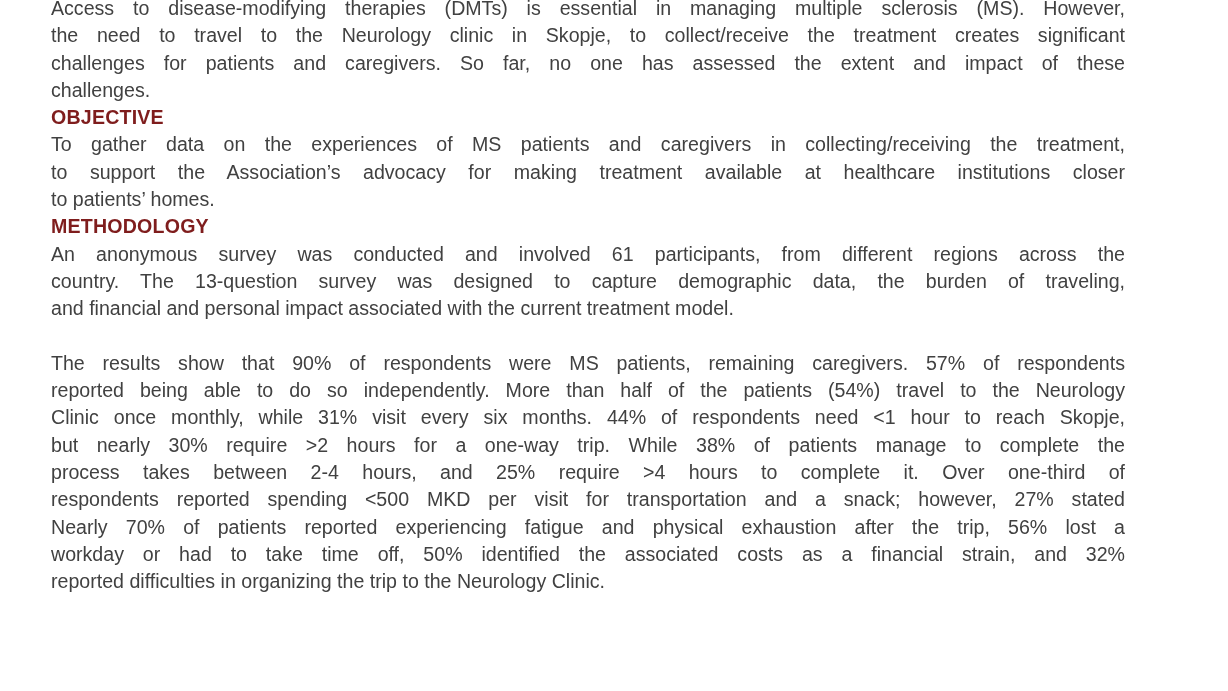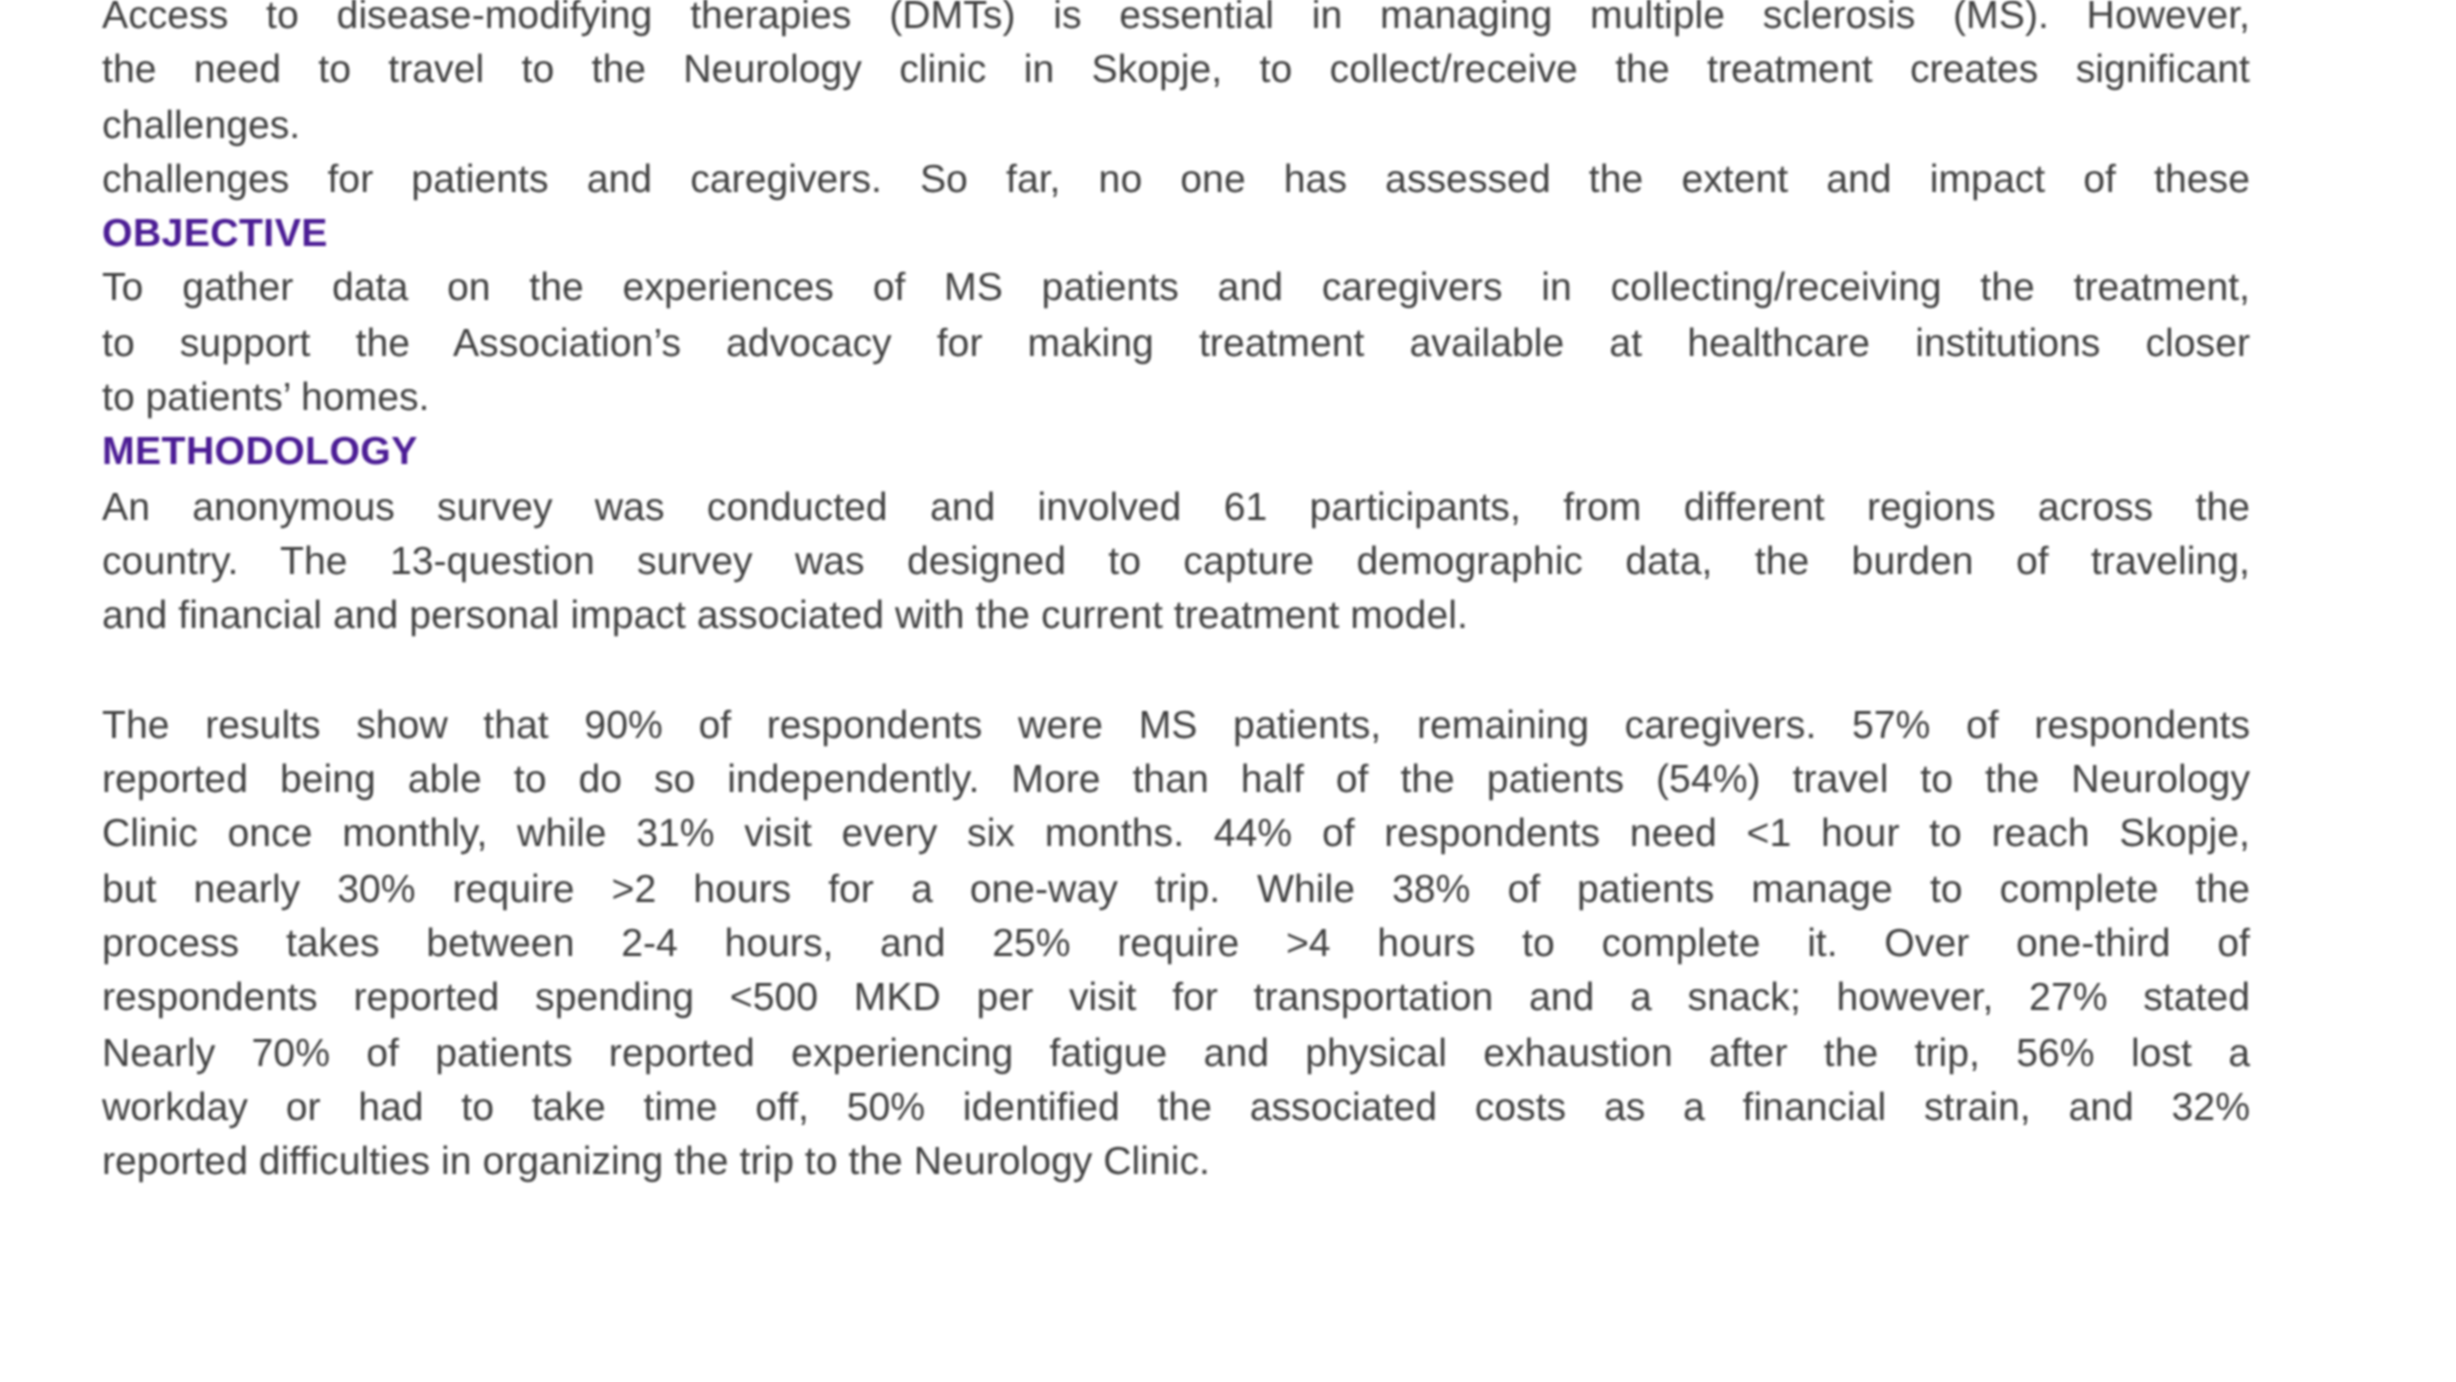"challenges." div.line { order: before "challenges for patients and caregivers." -> after "challenges for patients and caregivers." }
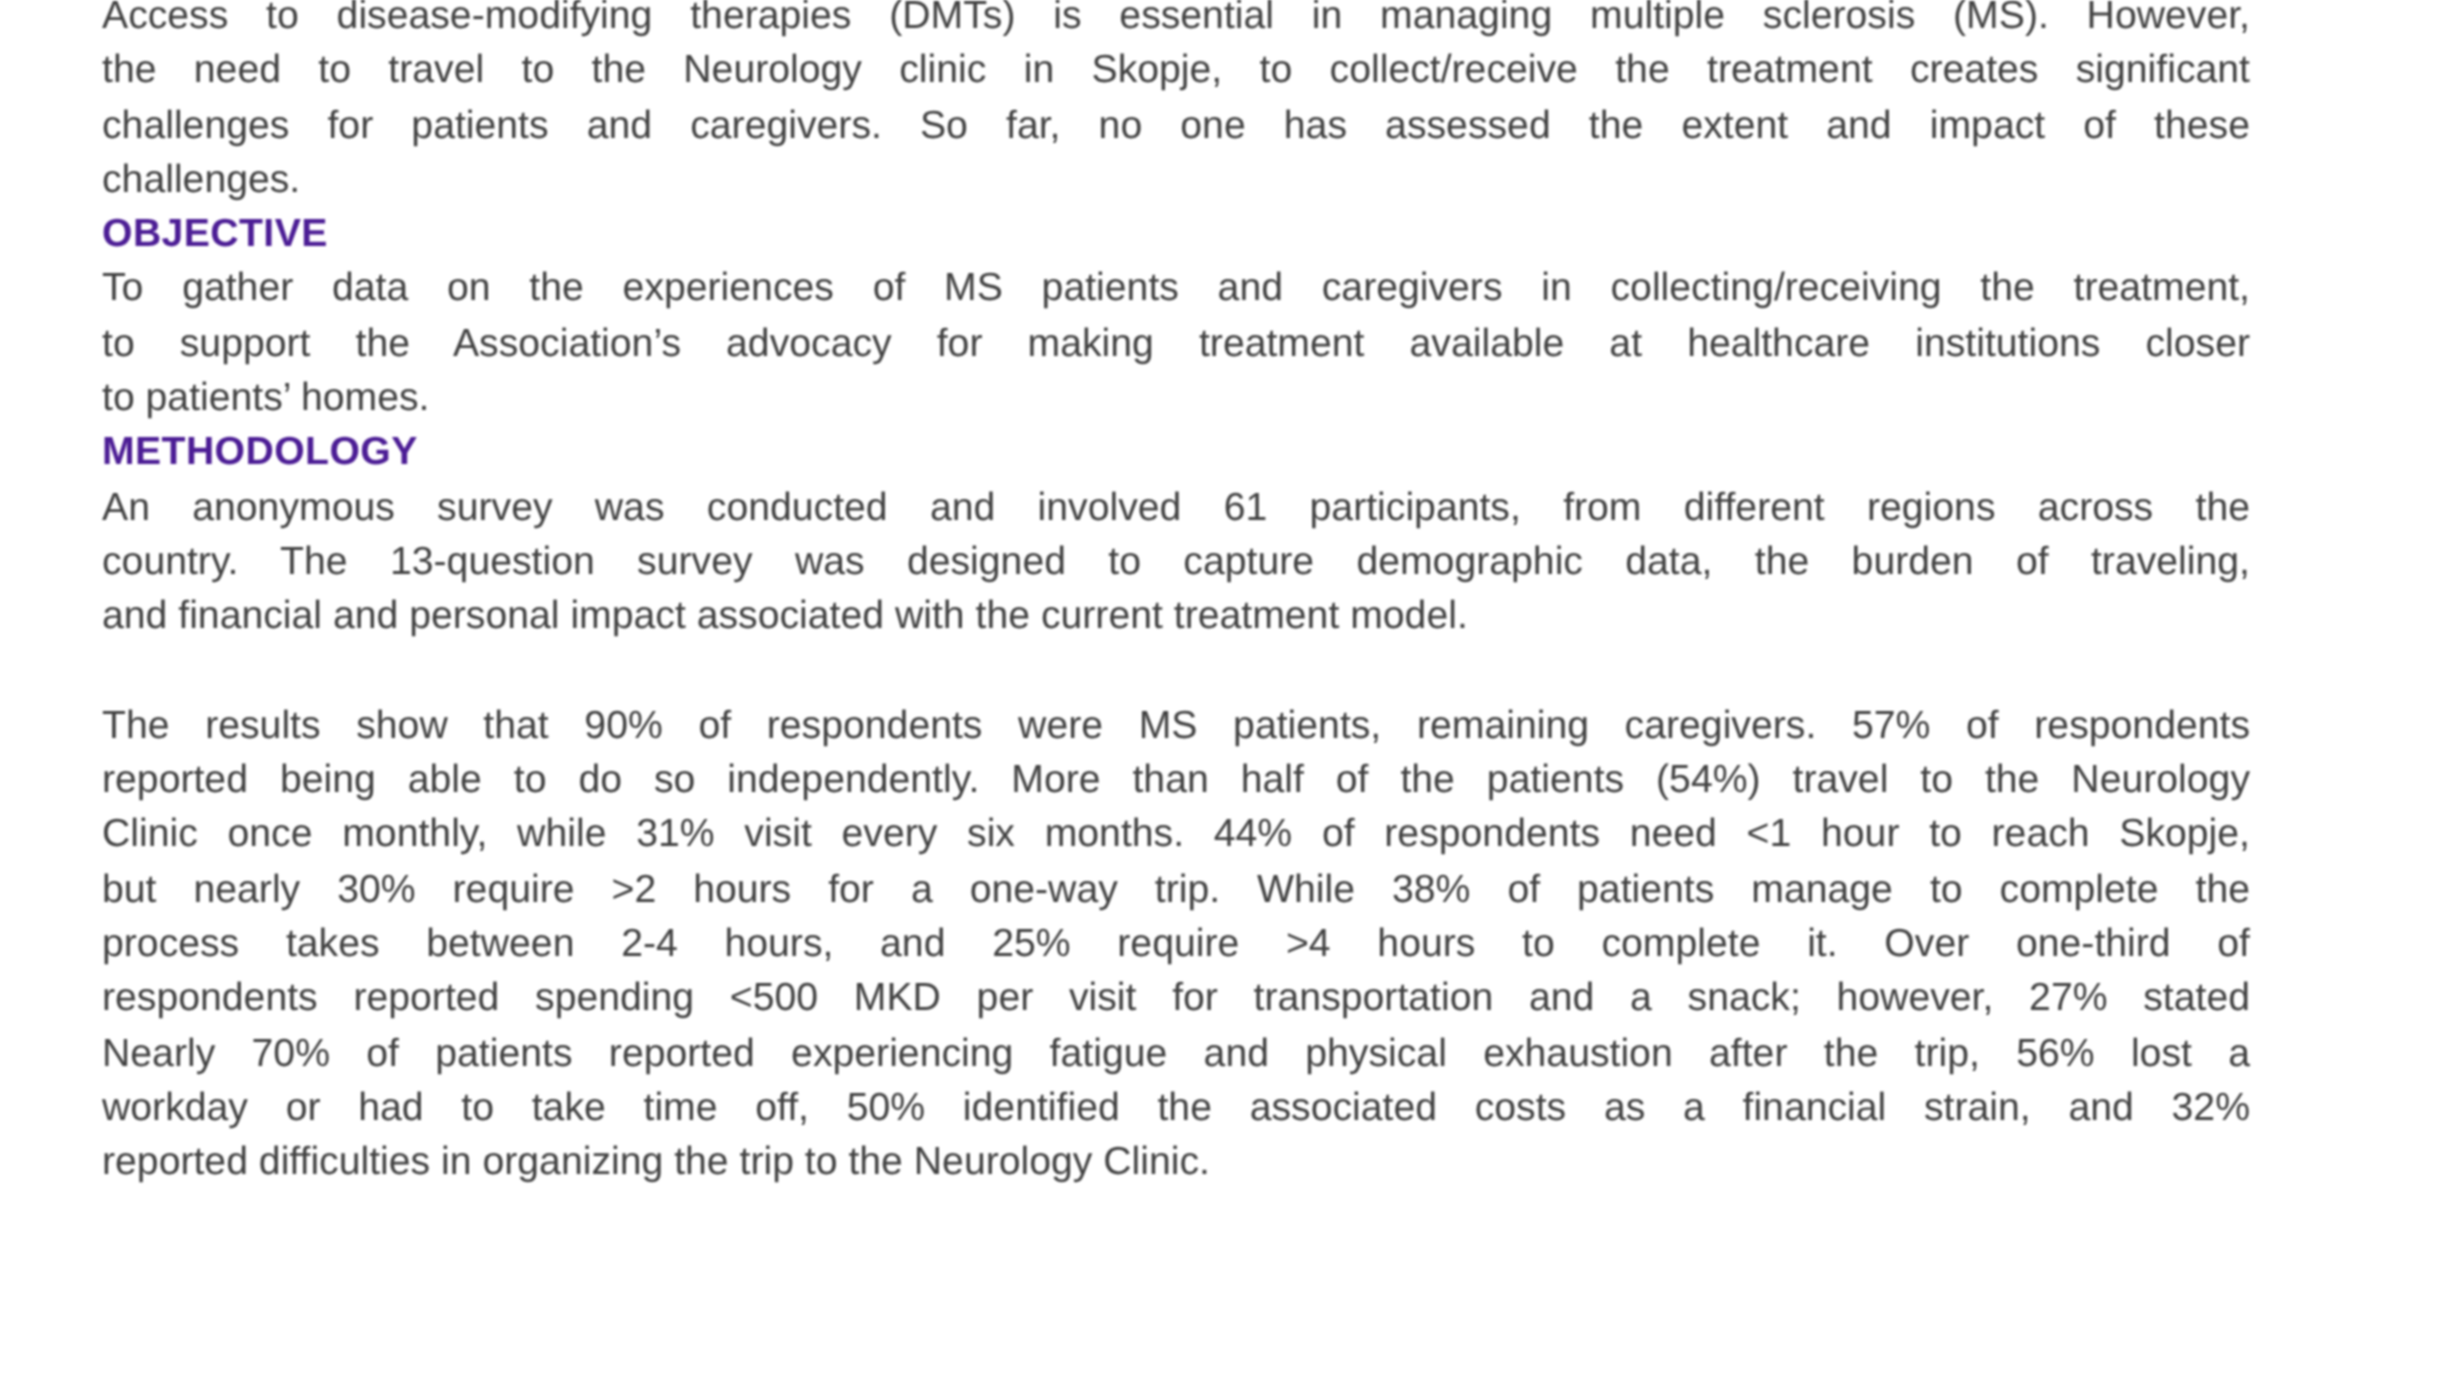"OBJECTIVE" .heading { color: #4c1d95 -> #7f1d1d }
